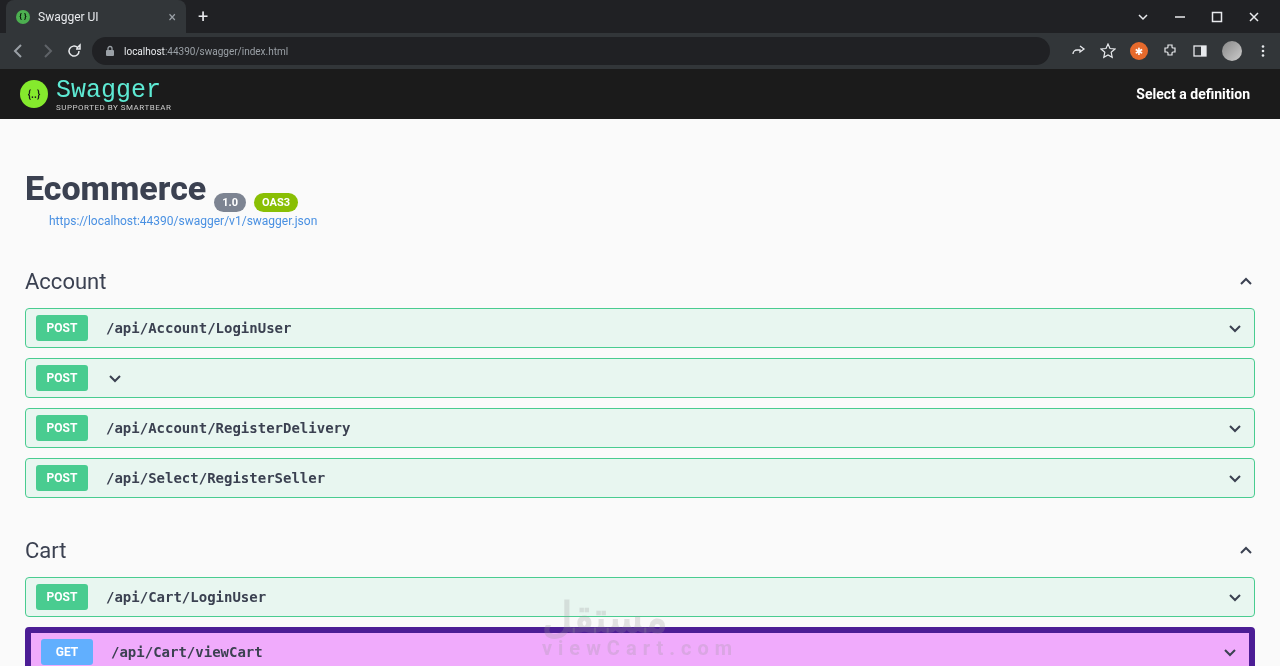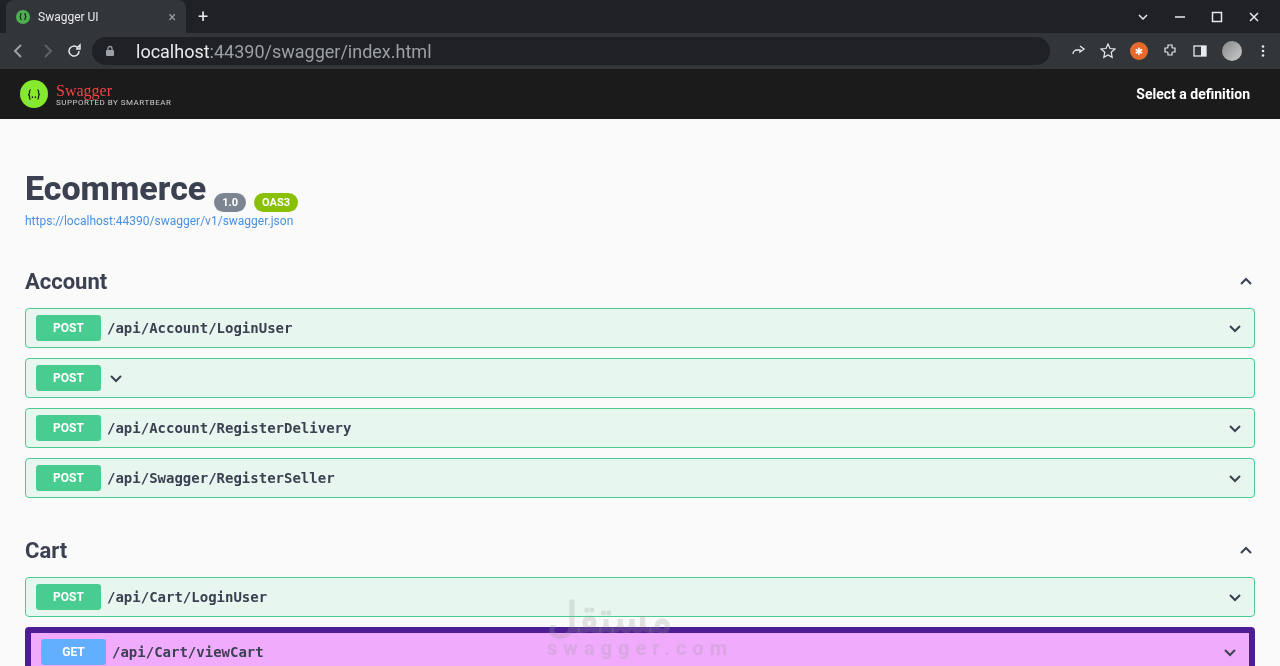"localhost:44390/swagger/index.html" .url-bar { font-size: 18px -> 10px; gap: 20px -> 8px }
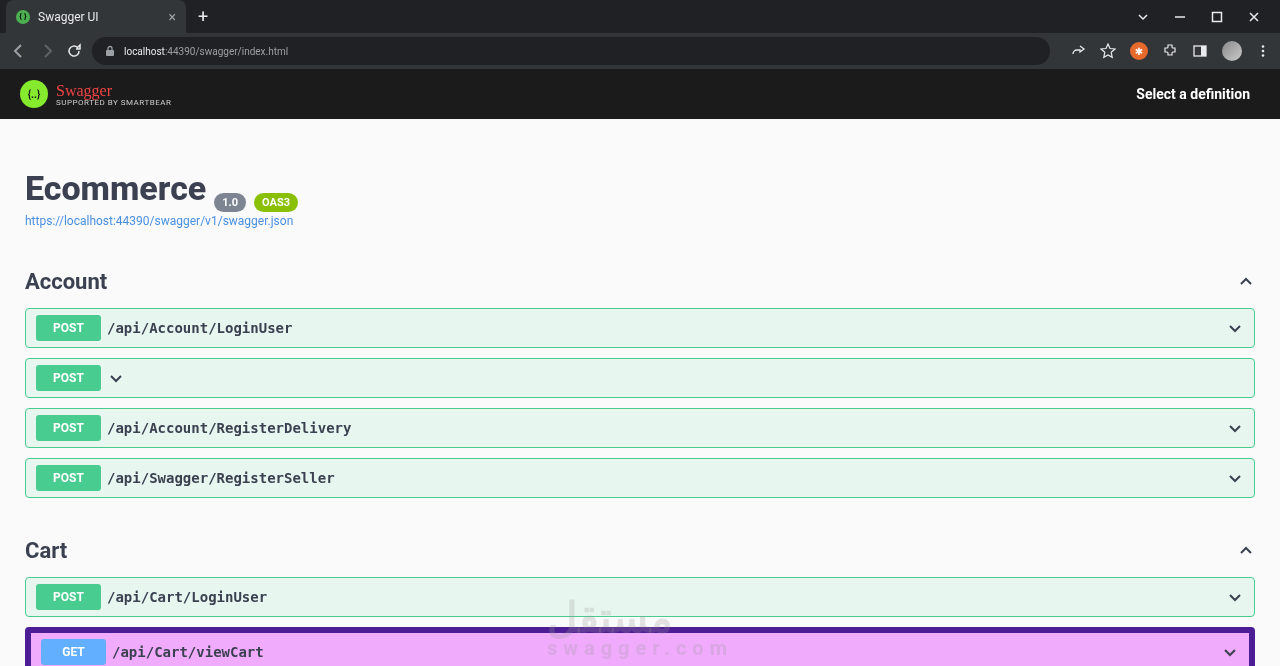"Swagger" .logo-text { color: #ef4444 -> #5eead4; font-family: Liberation Serif, serif -> Liberation Mono, monospace; font-size: 16px -> 25px }
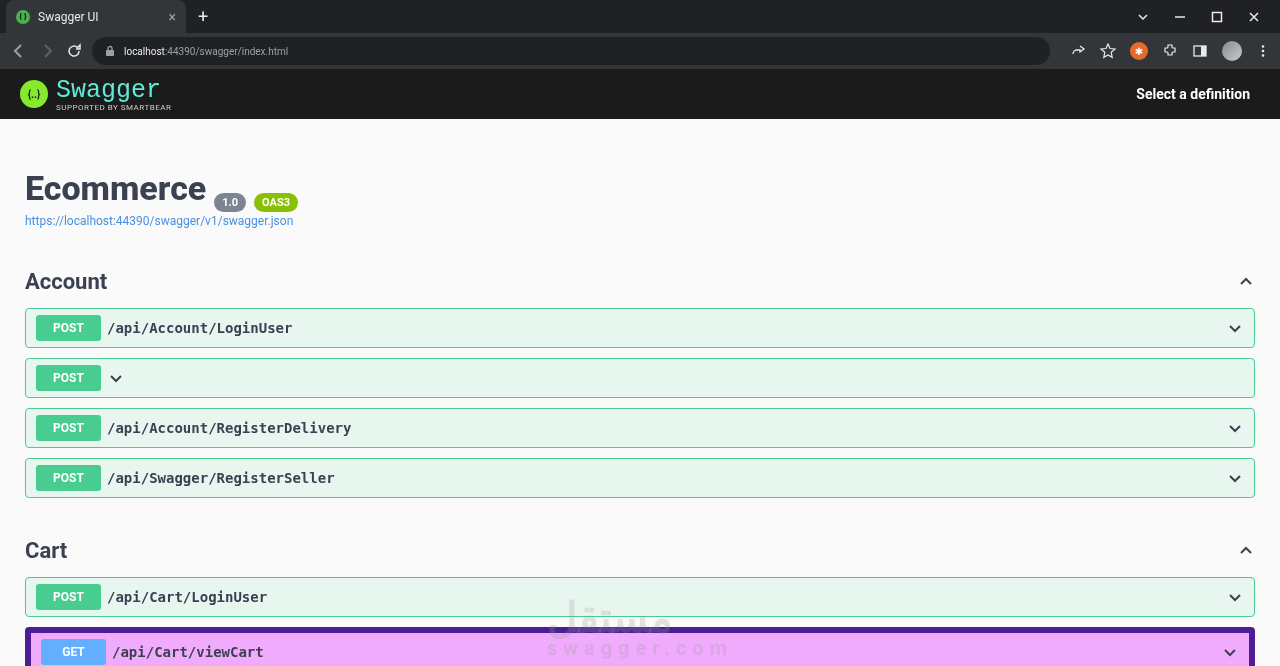"https://localhost:44390/swagger/v1/swagg" .spec-url { margin-left: none -> 24px }
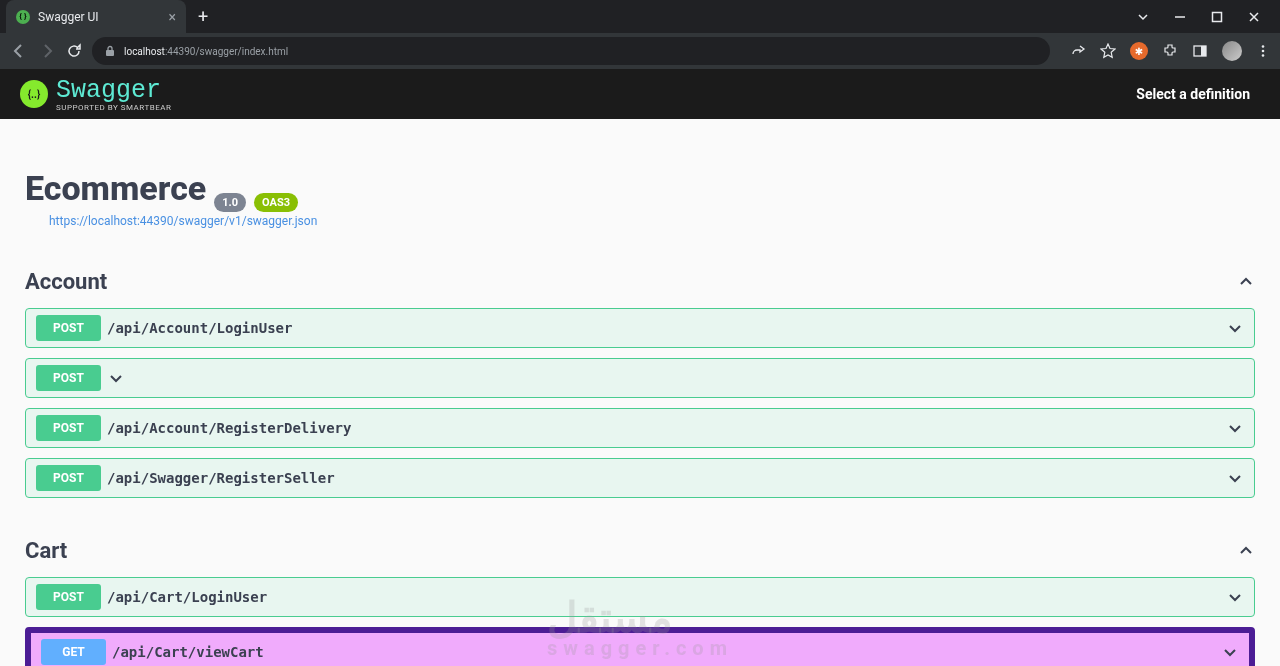"Account" .section-title { font-weight: 700 -> 400 }
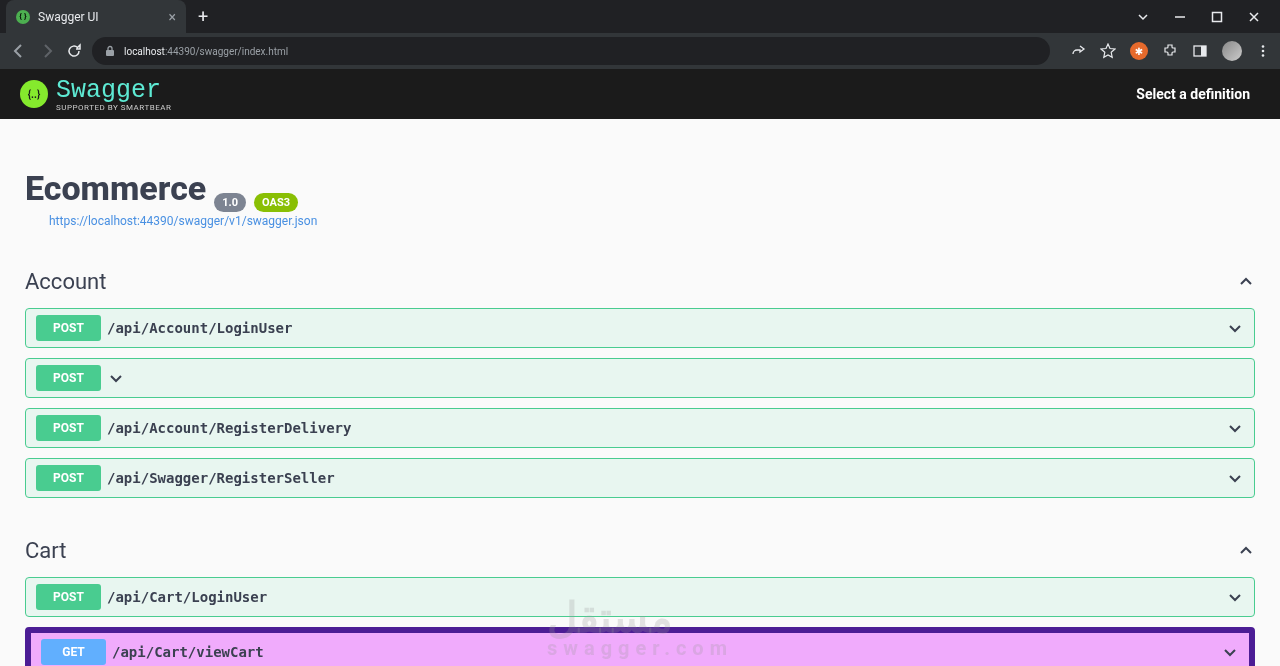"POST" .method-badge { margin-right: 6px -> 18px; width: 65px -> 52px }
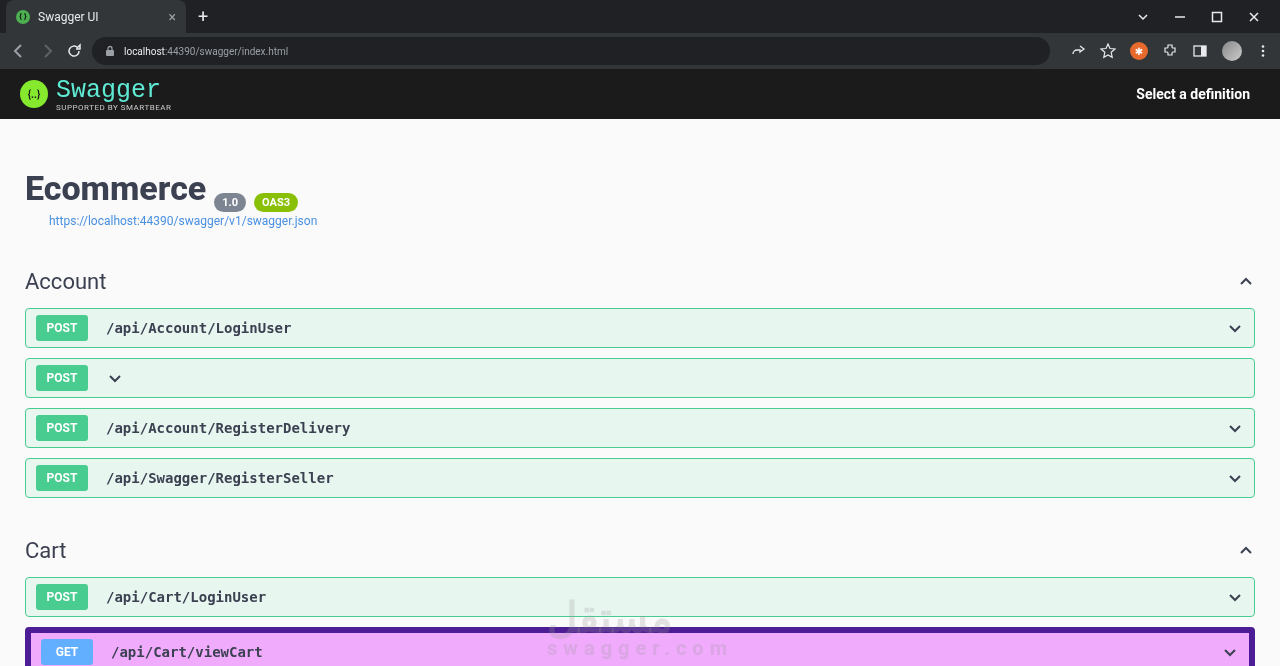"/api/Swagger/RegisterSeller" span.op-path { text: /api/Swagger/RegisterSeller -> /api/Select/RegisterSeller }
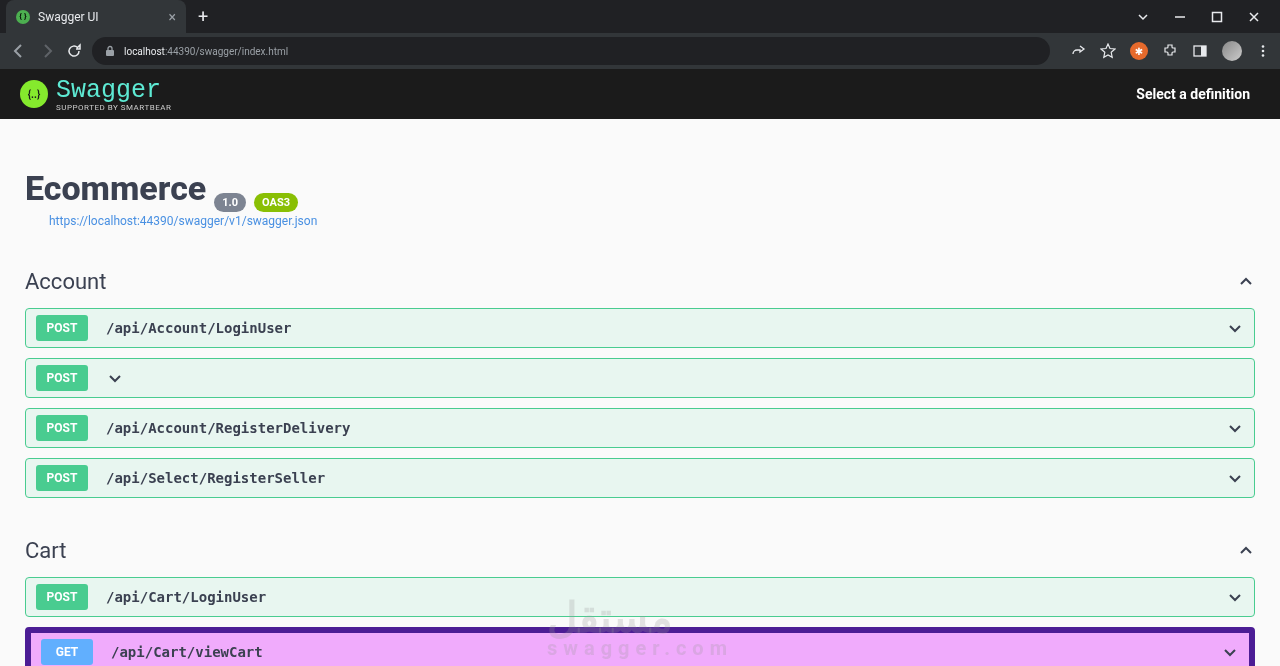"swagger.com" span.sub { text: swagger.com -> viewCart.com }
